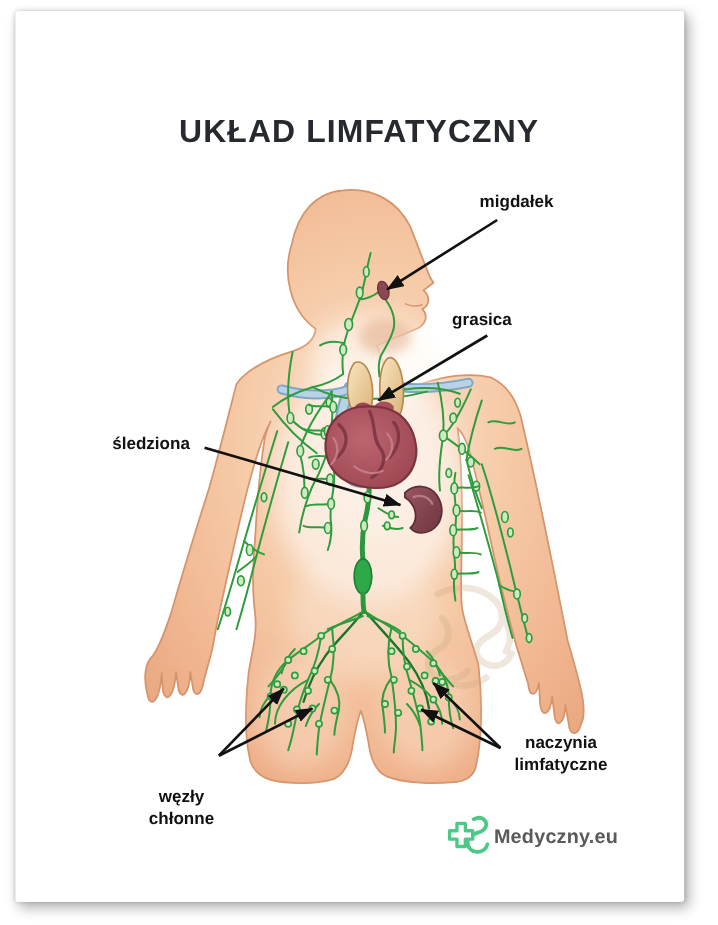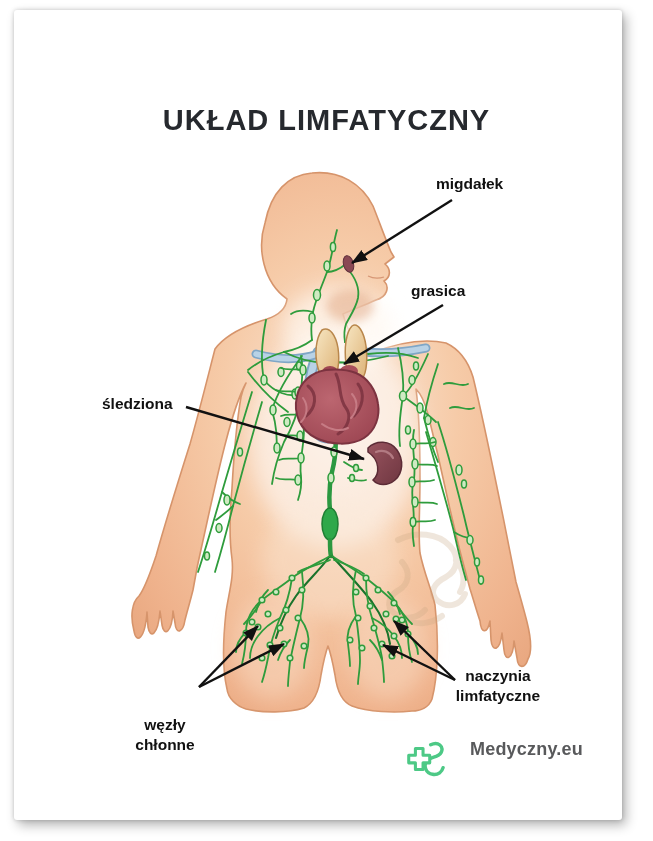"naczynia limfatyczne" div.diag-label { left: 443px -> 455px }
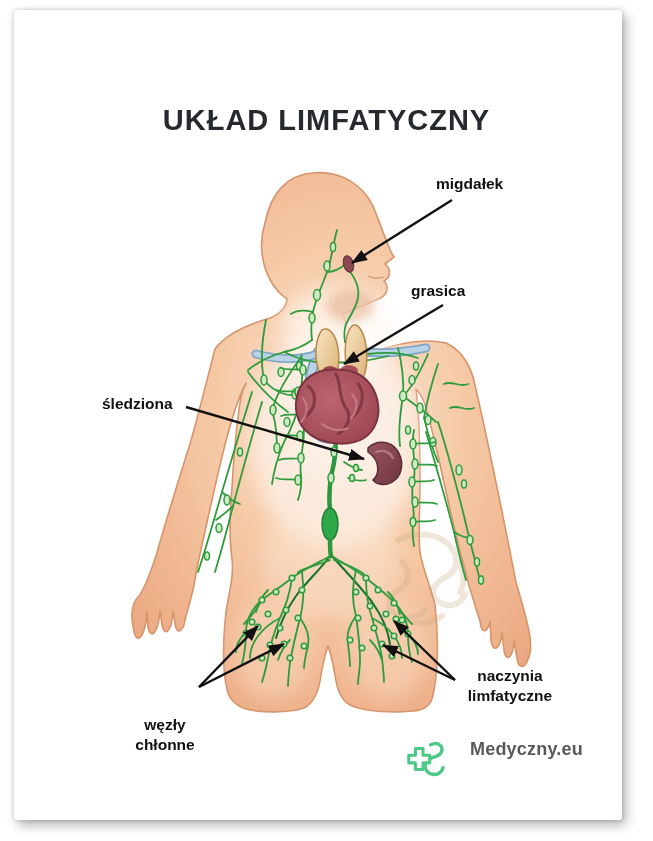"Medyczny.eu" #brand { align-items: flex-start -> center; gap: 25px -> 4px }
